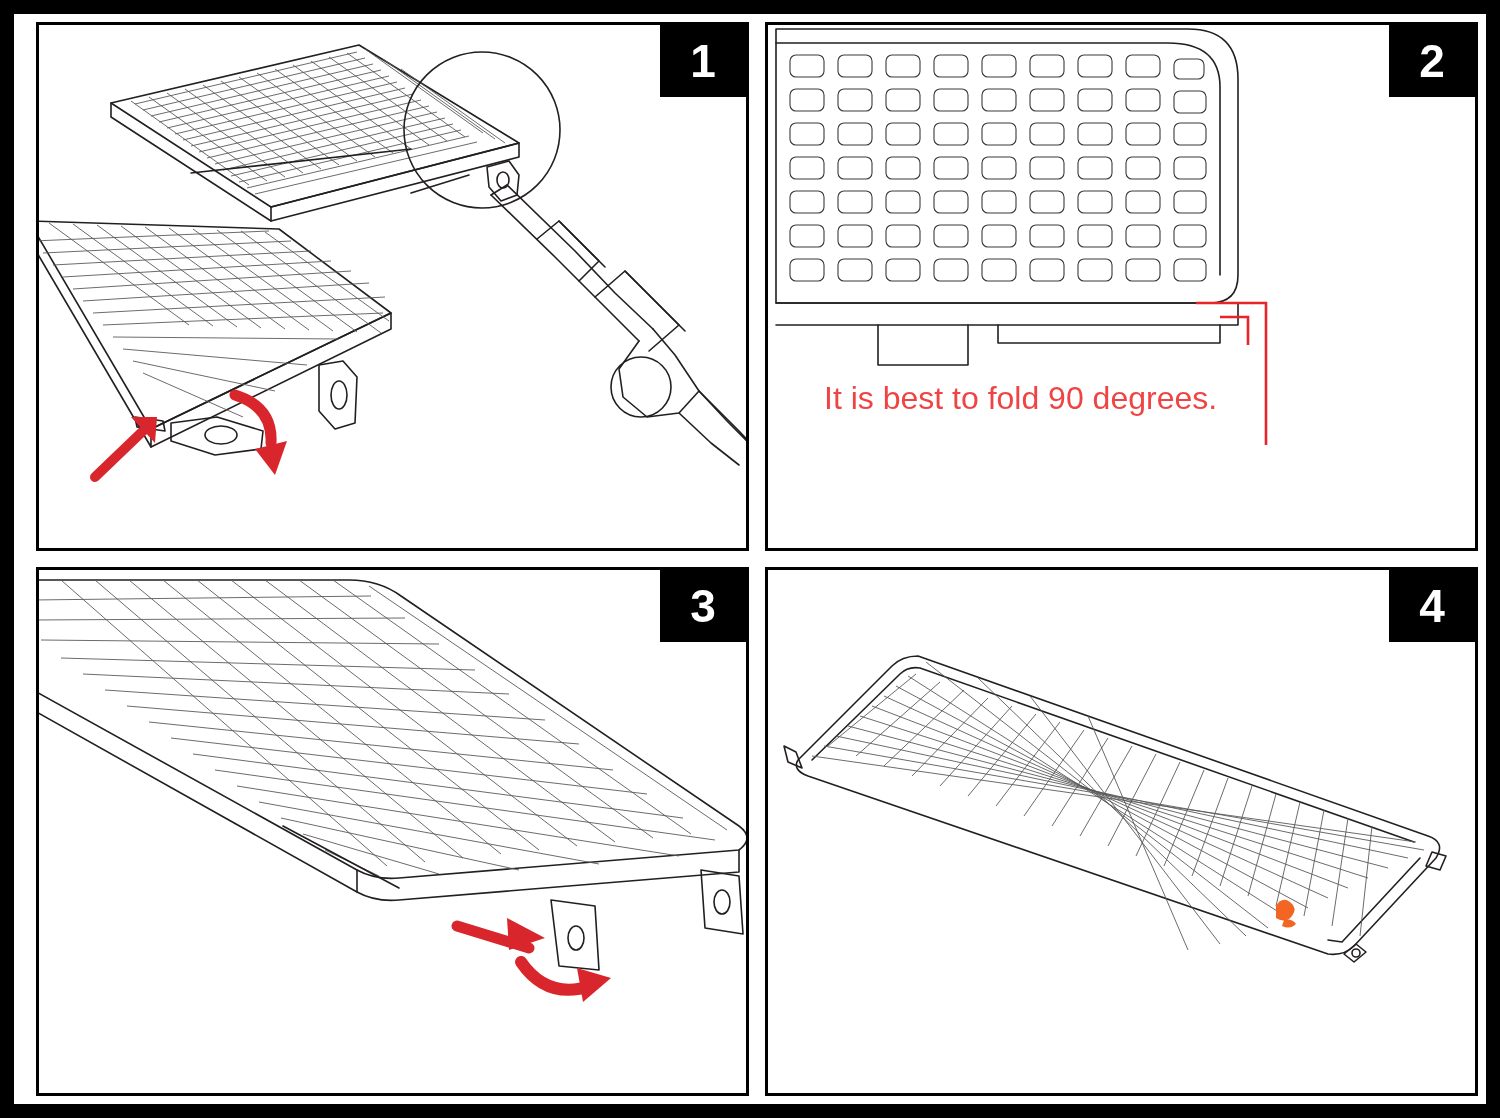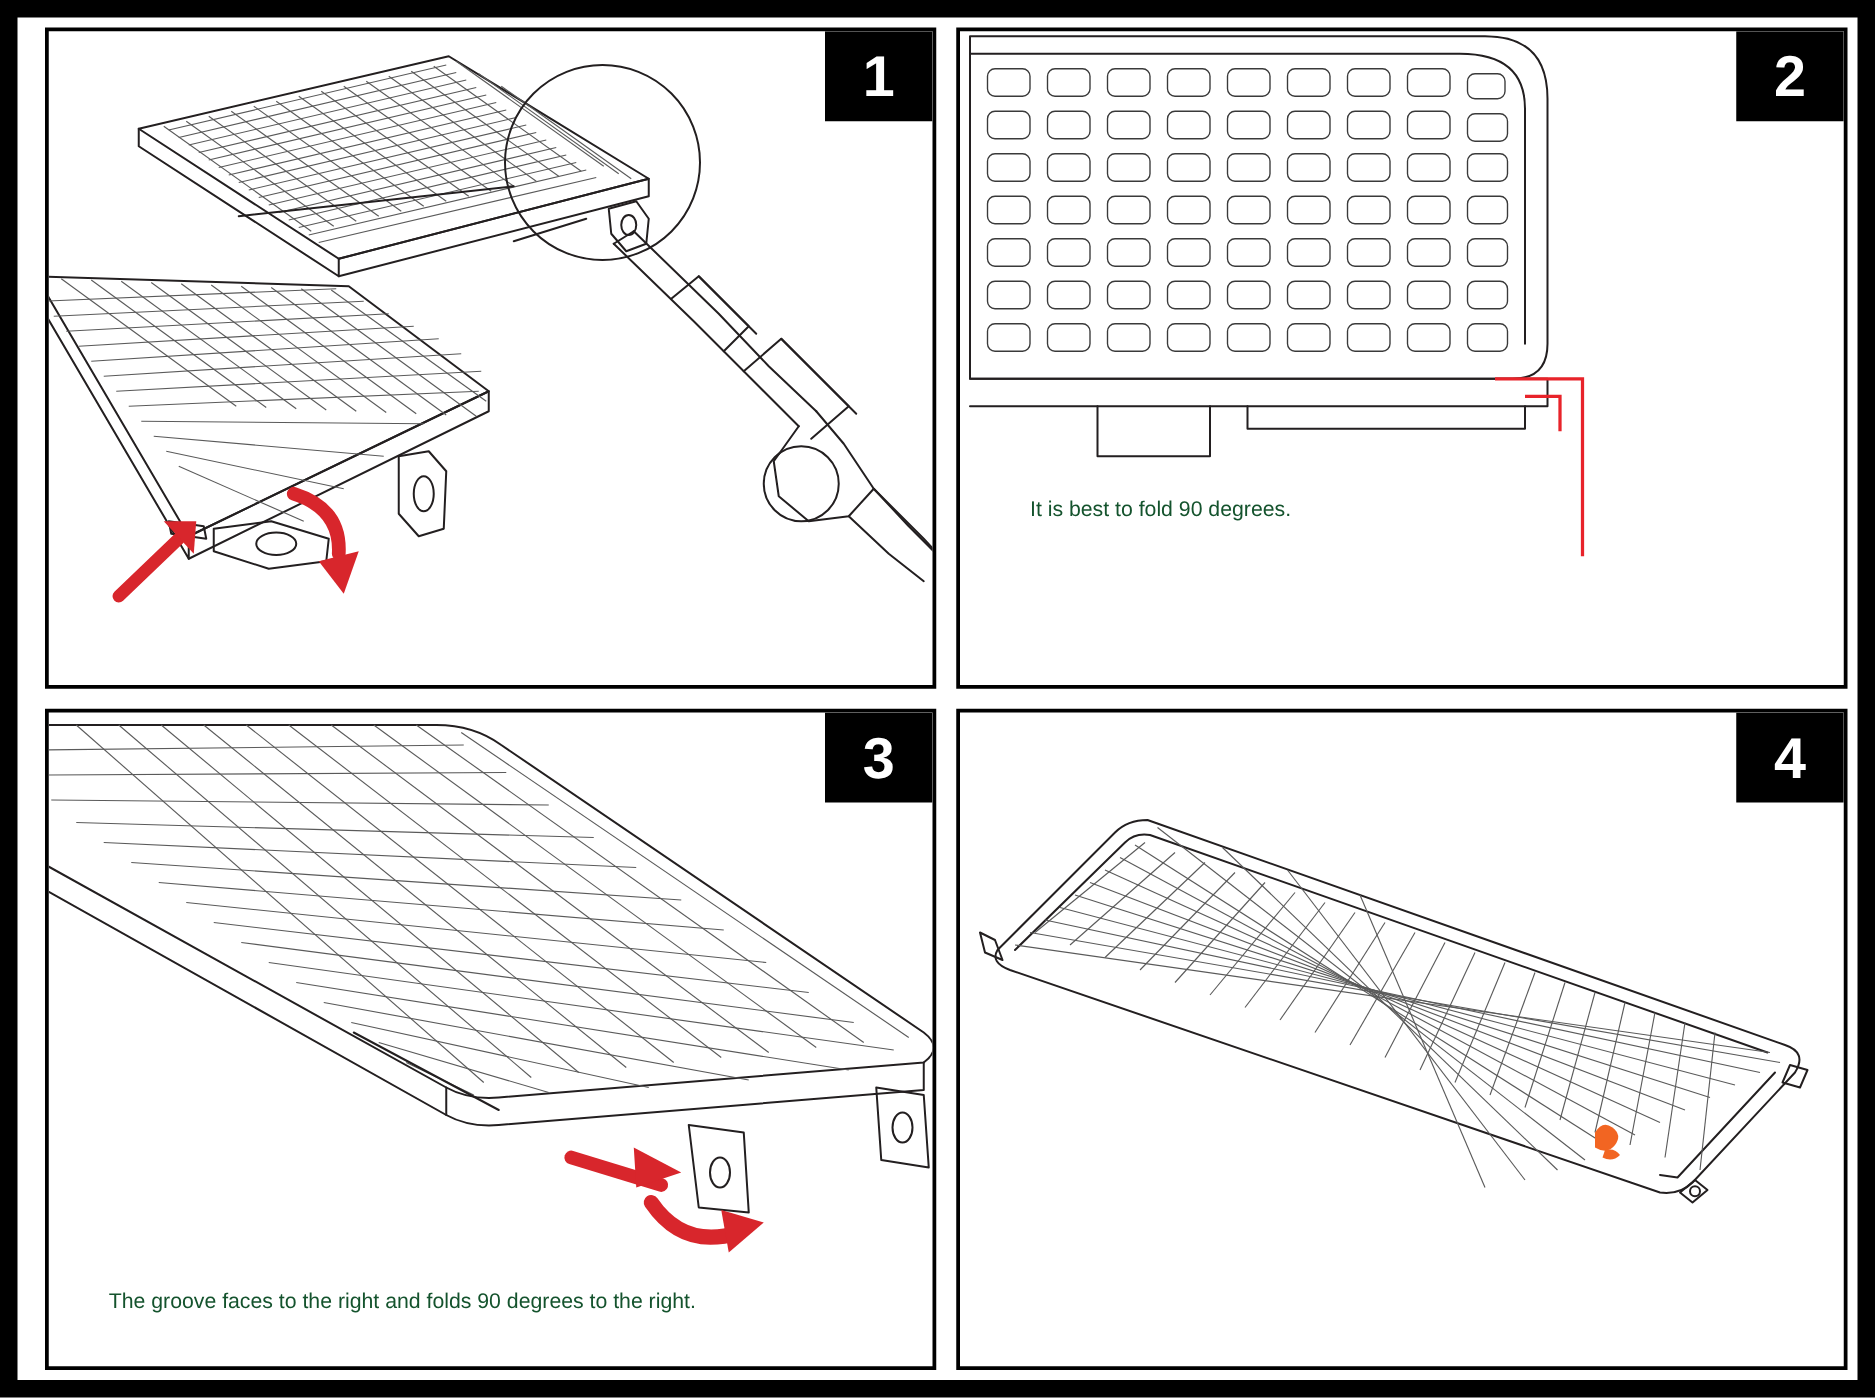"It is best to fold" .caption { color: #14532d -> #ef4444; font-size: 17px -> 32px }
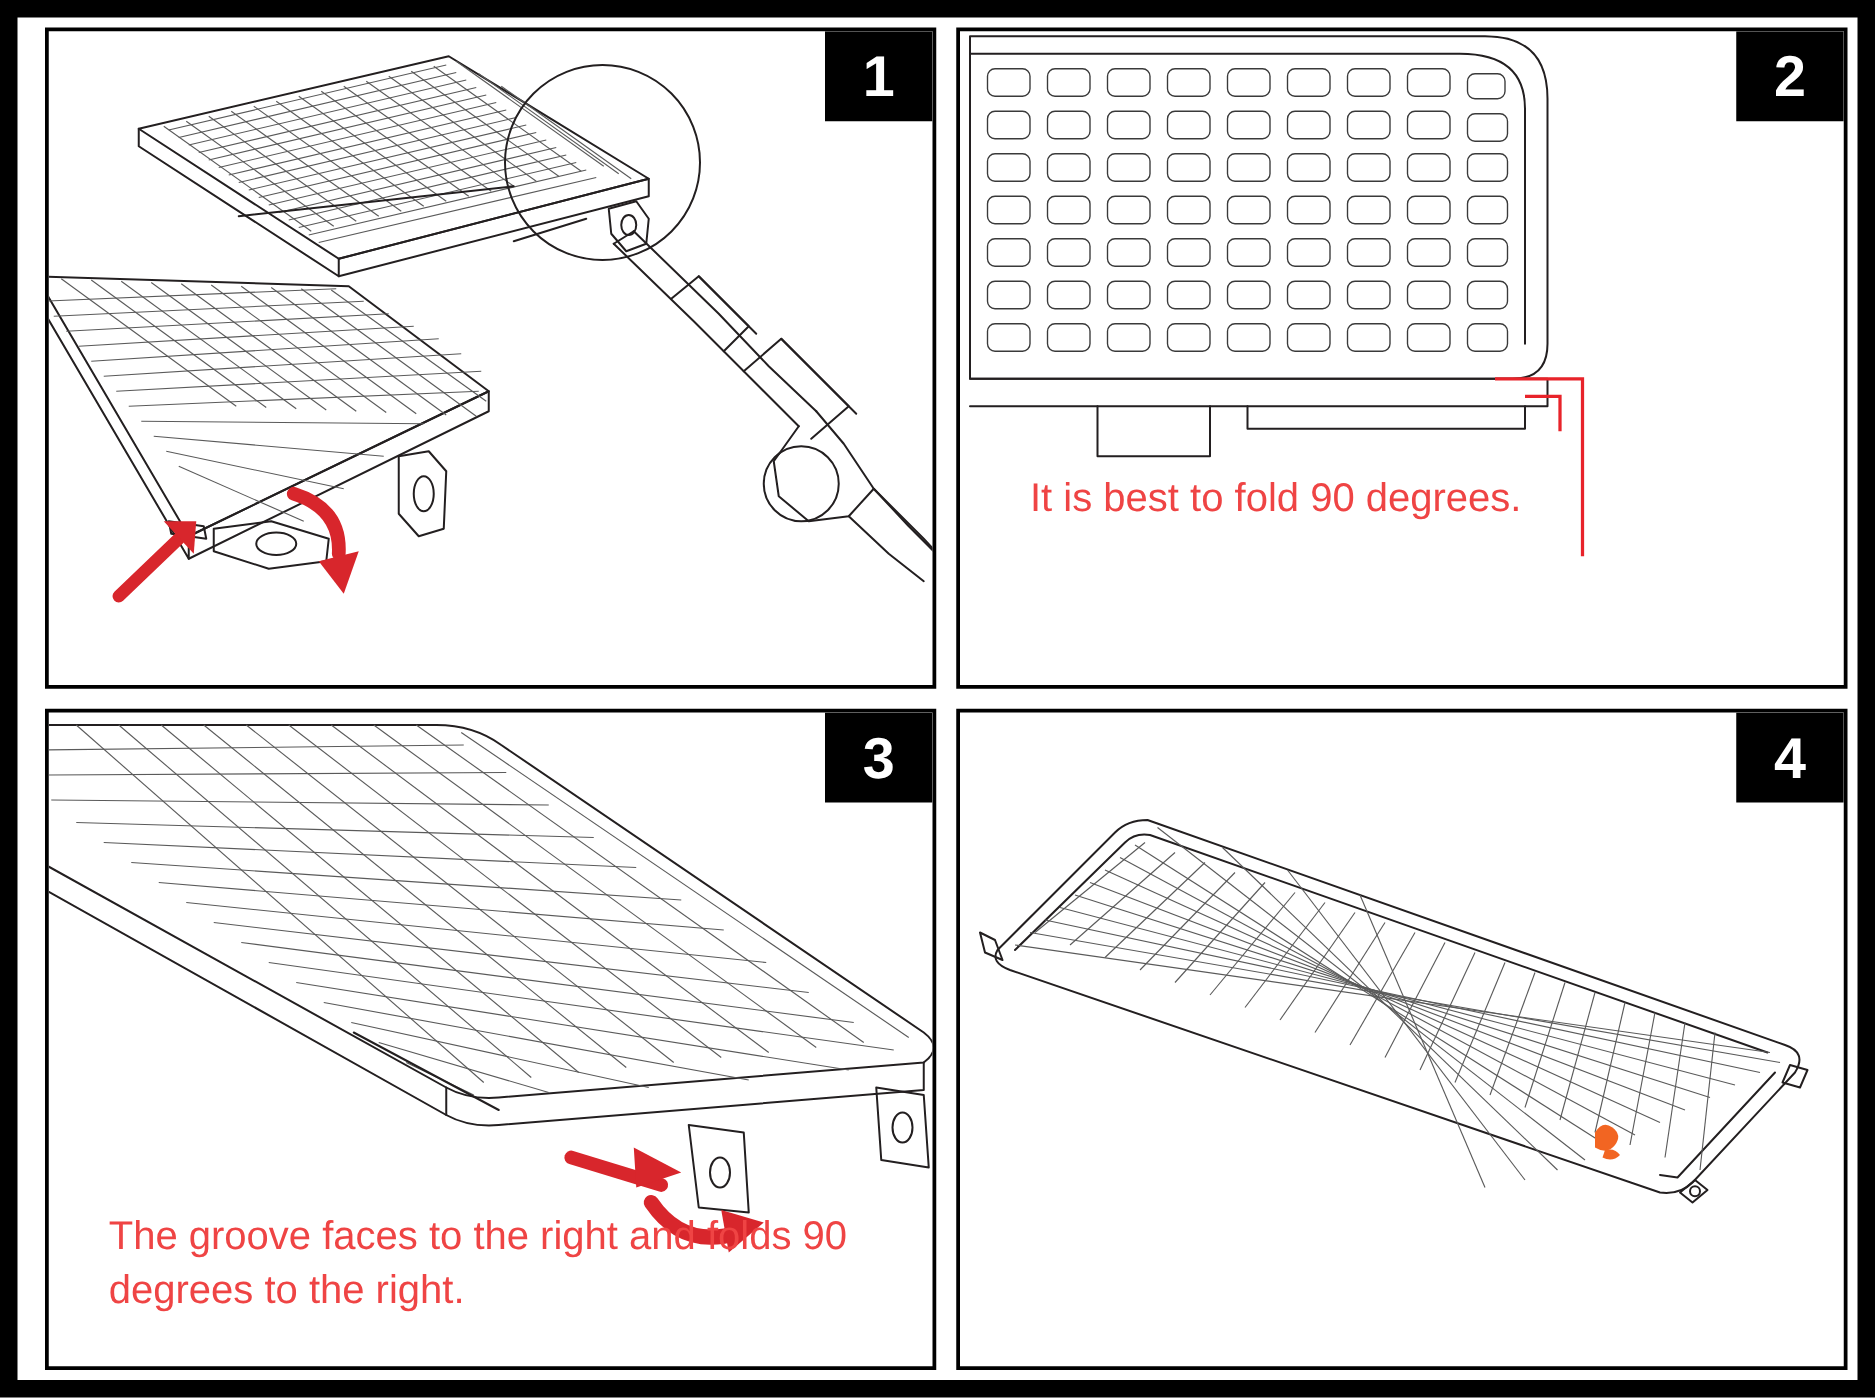"The groove faces to the" div.caption { html: <div>The groove faces to the right and folds 90 degrees to the right.</div> -> none }
